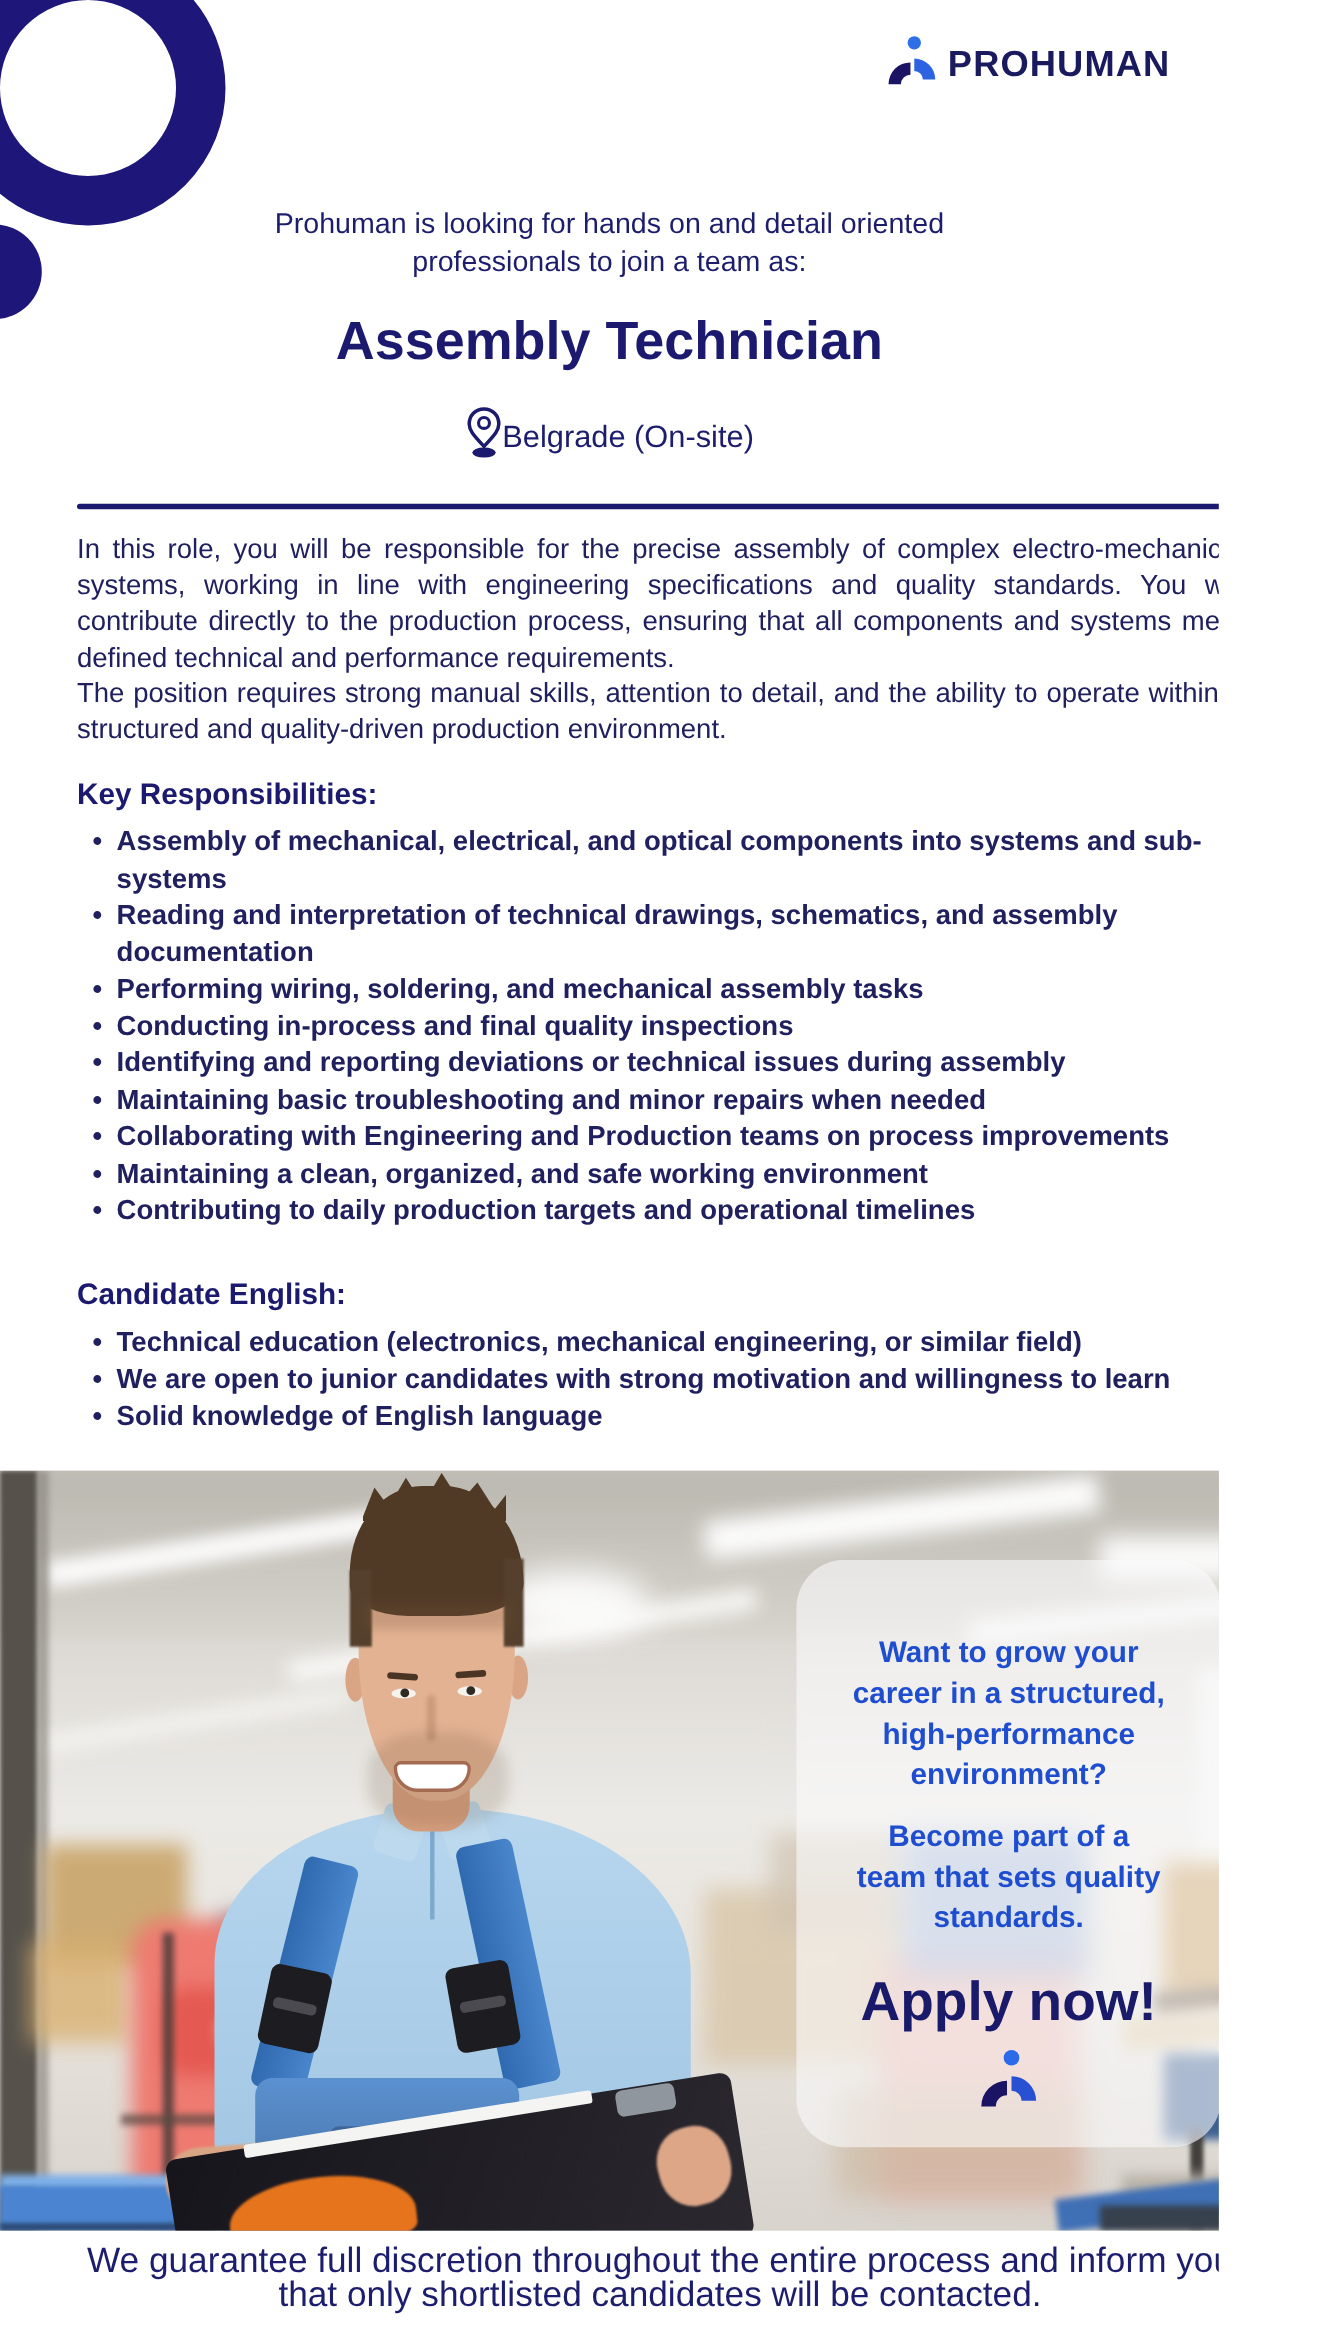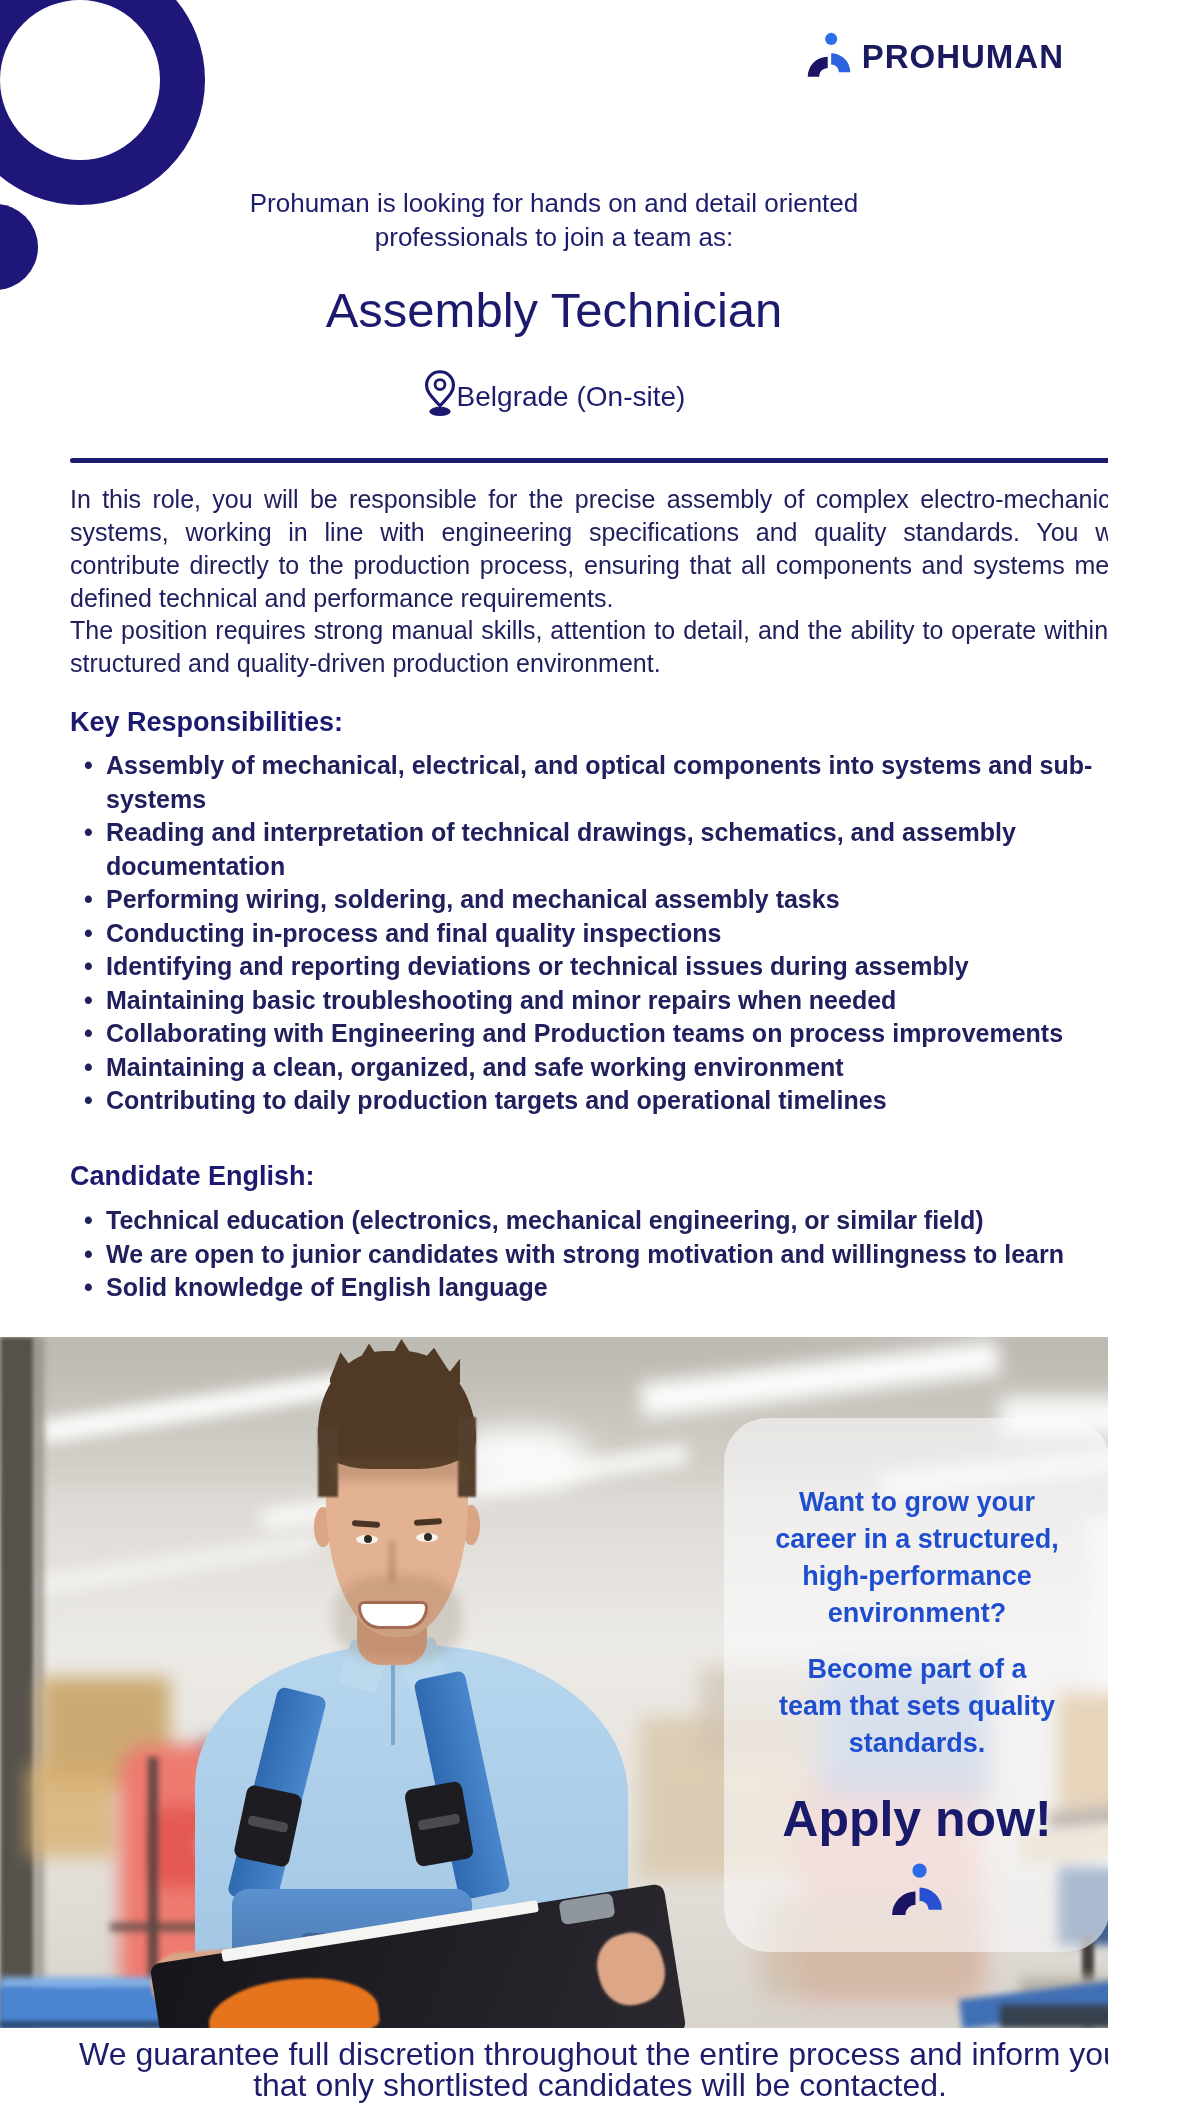"Assembly Technician" .title { font-weight: 400 -> 700 }
